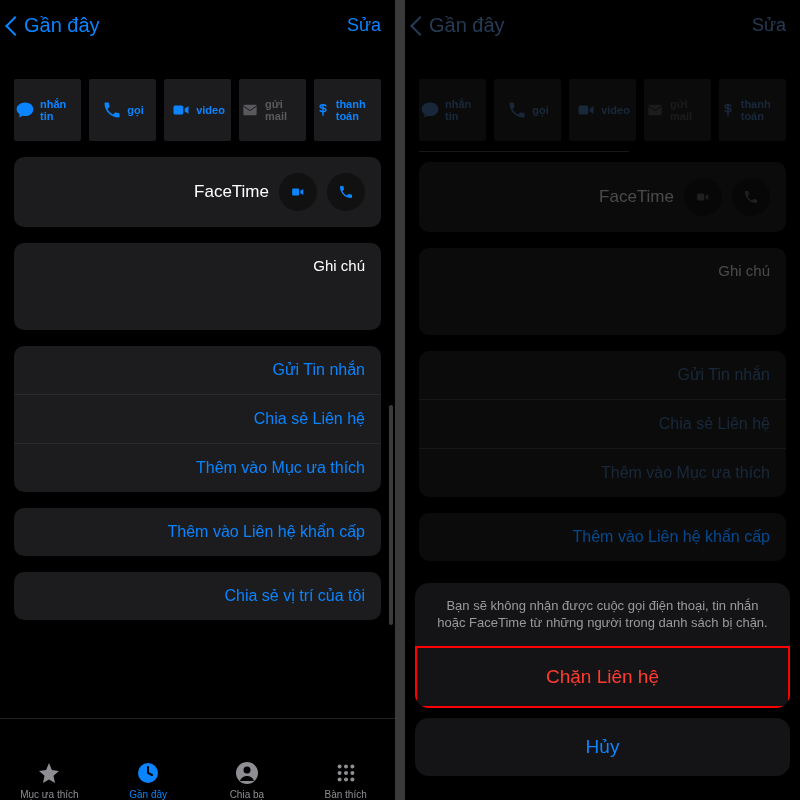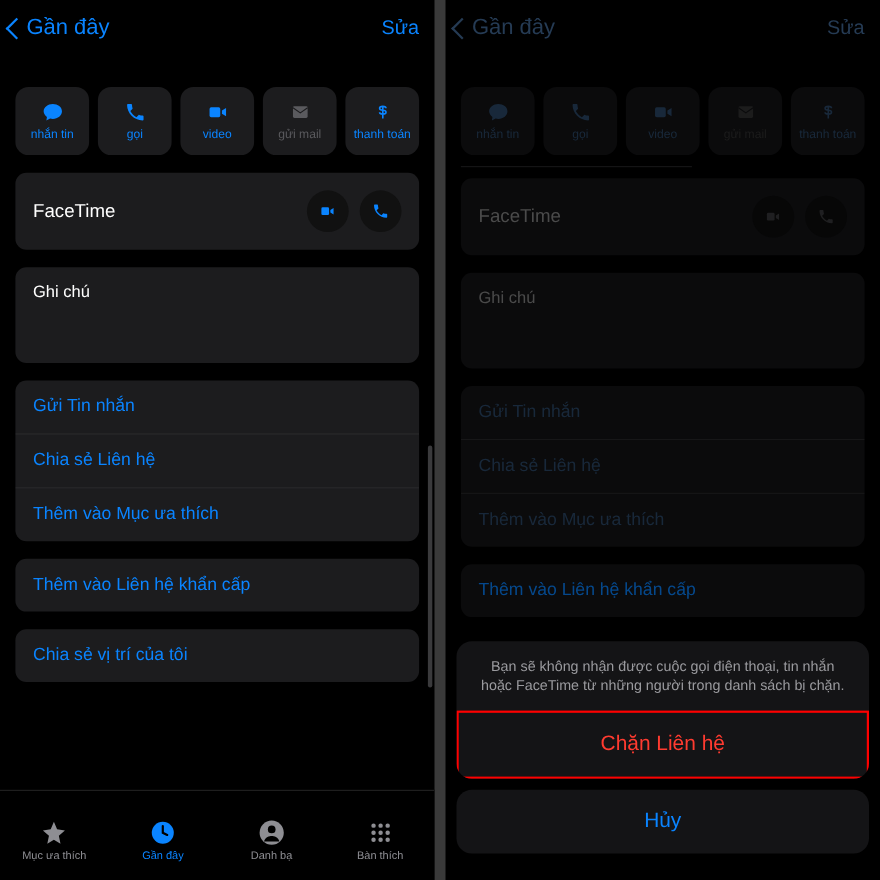"nhắn tin" .qbtn { border-radius: 12px -> 2px; flex-direction: column -> row; font-weight: none -> bold }
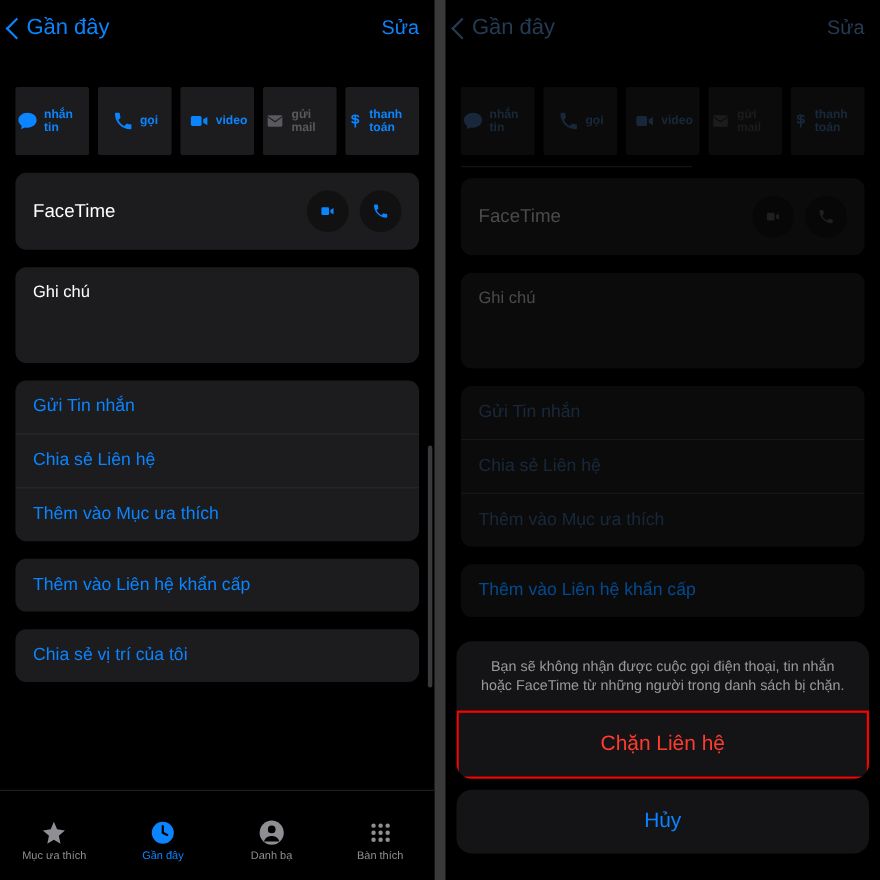"FaceTime" .card { text-align: none -> right }
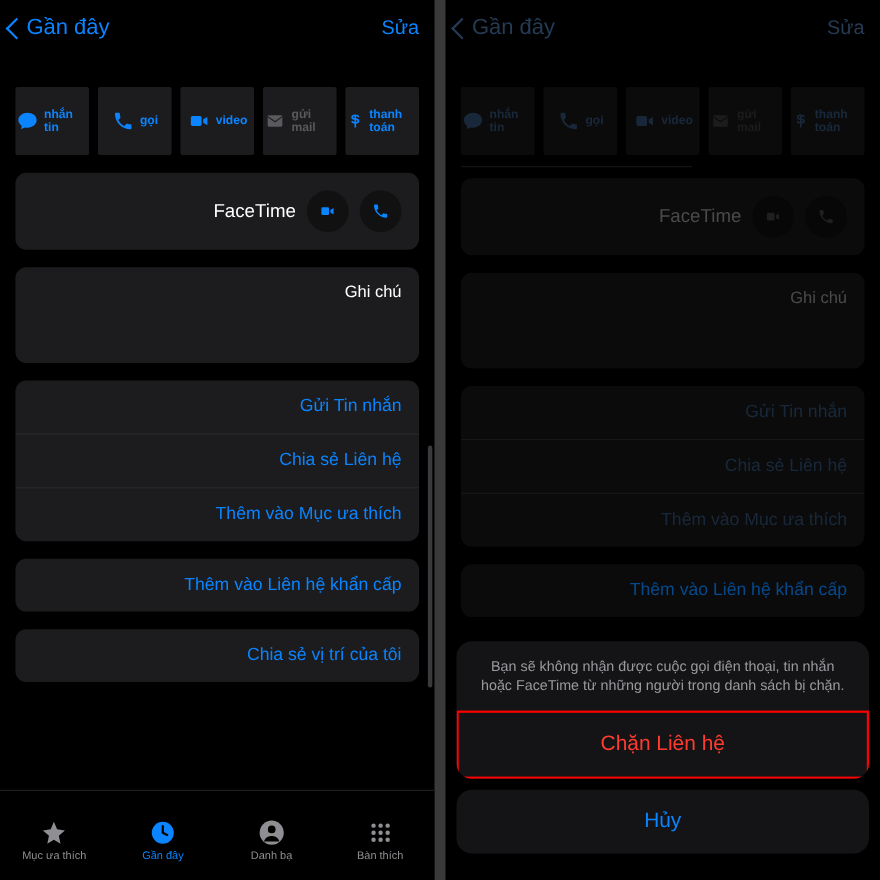"Mục ưa thích" .tabbar { align-items: center -> flex-end }
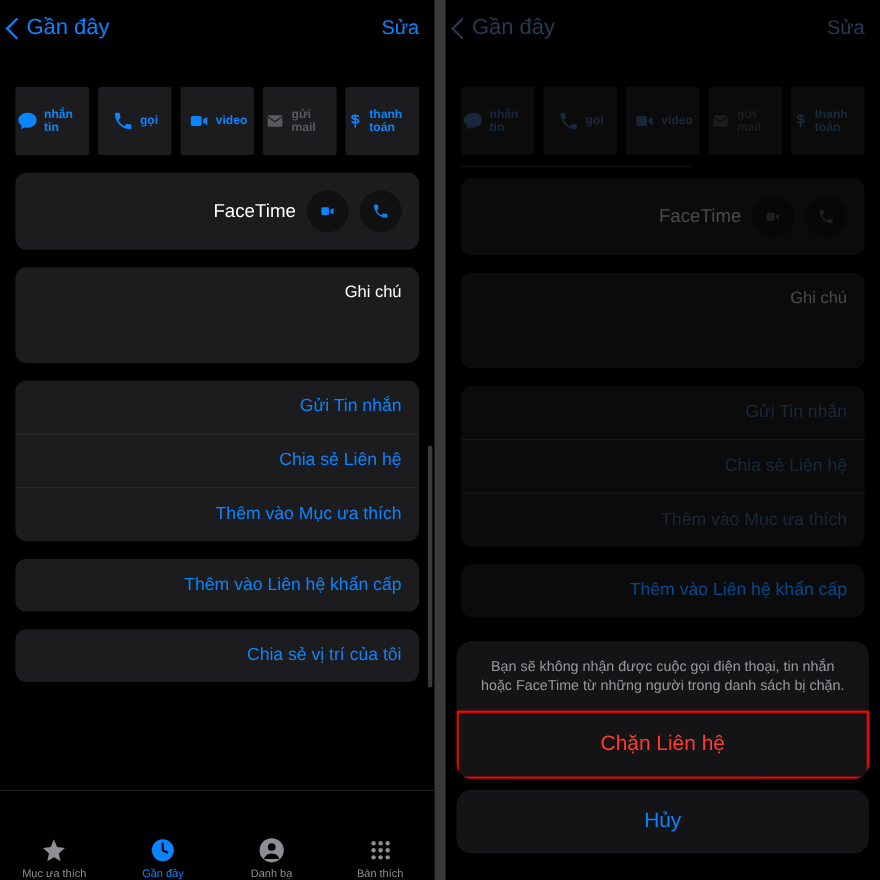"Danh bạ" span { text: Danh -> Chia }
